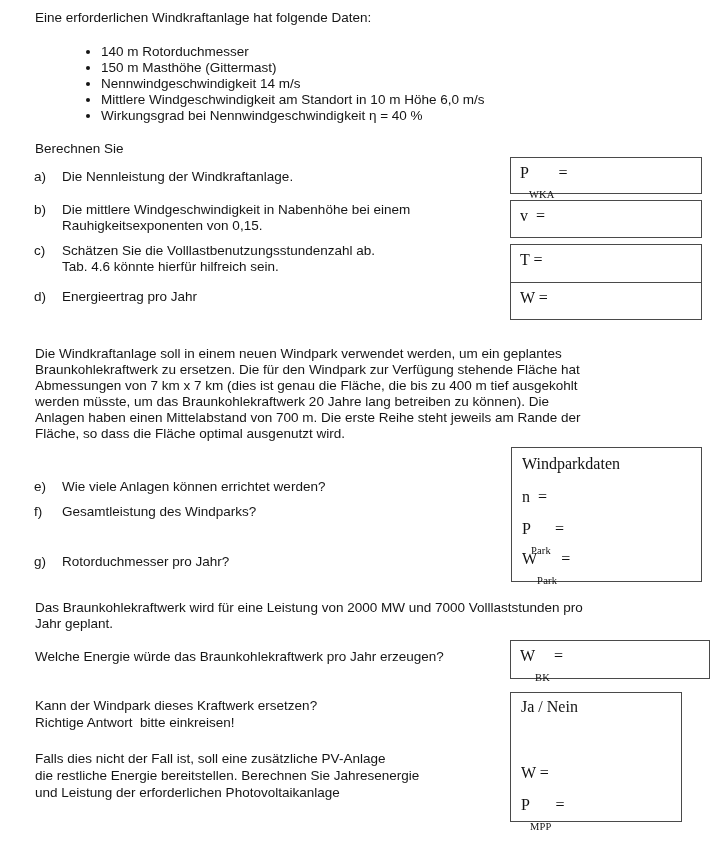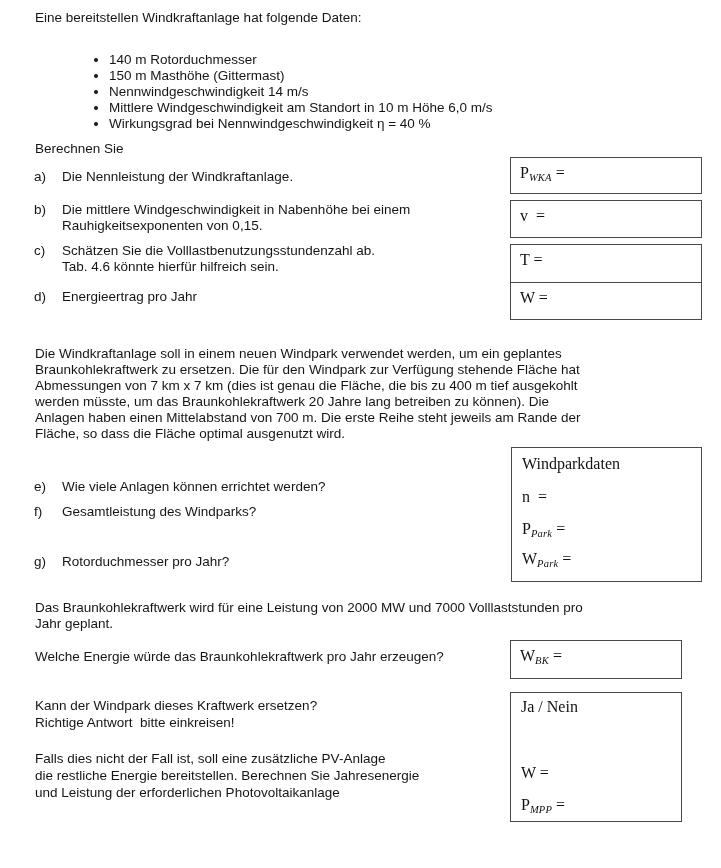"Eine bereitstellen Windkraftanlage hat" div.ln { text: bereitstellen -> erforderlichen }
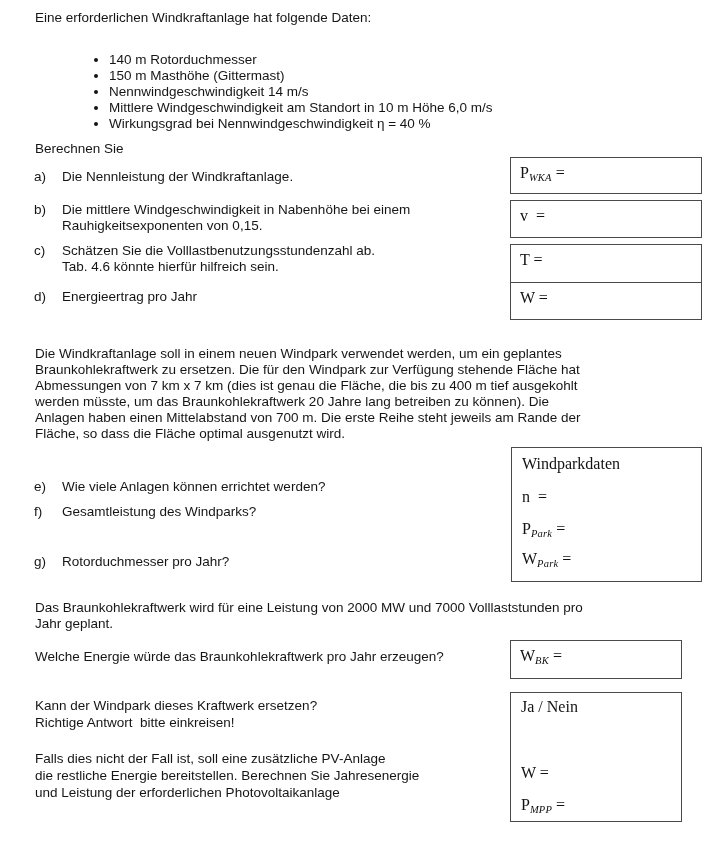"140 m Rotorduchmesser" .bullets { margin: 8px -> 0 }
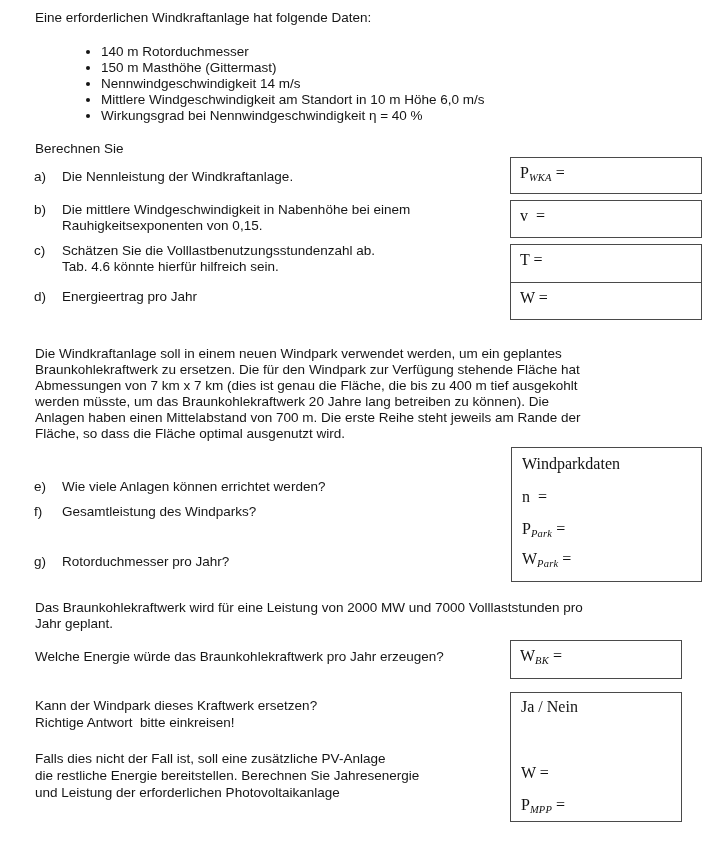"WKA" .sub { font-style: italic -> none; top: 3px -> 20px }
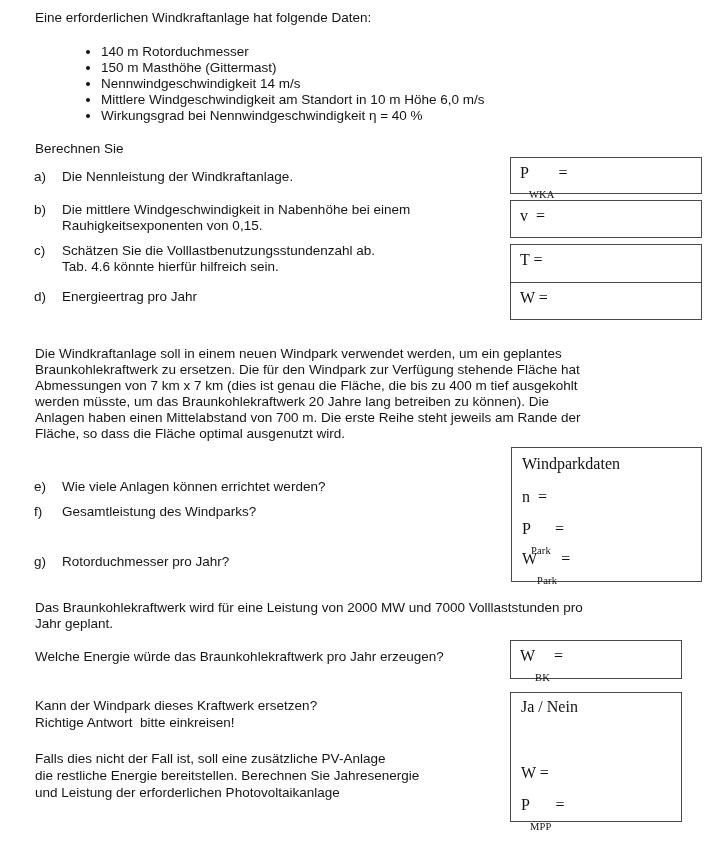"WBK =" div.abox { width: 172px -> 200px }
